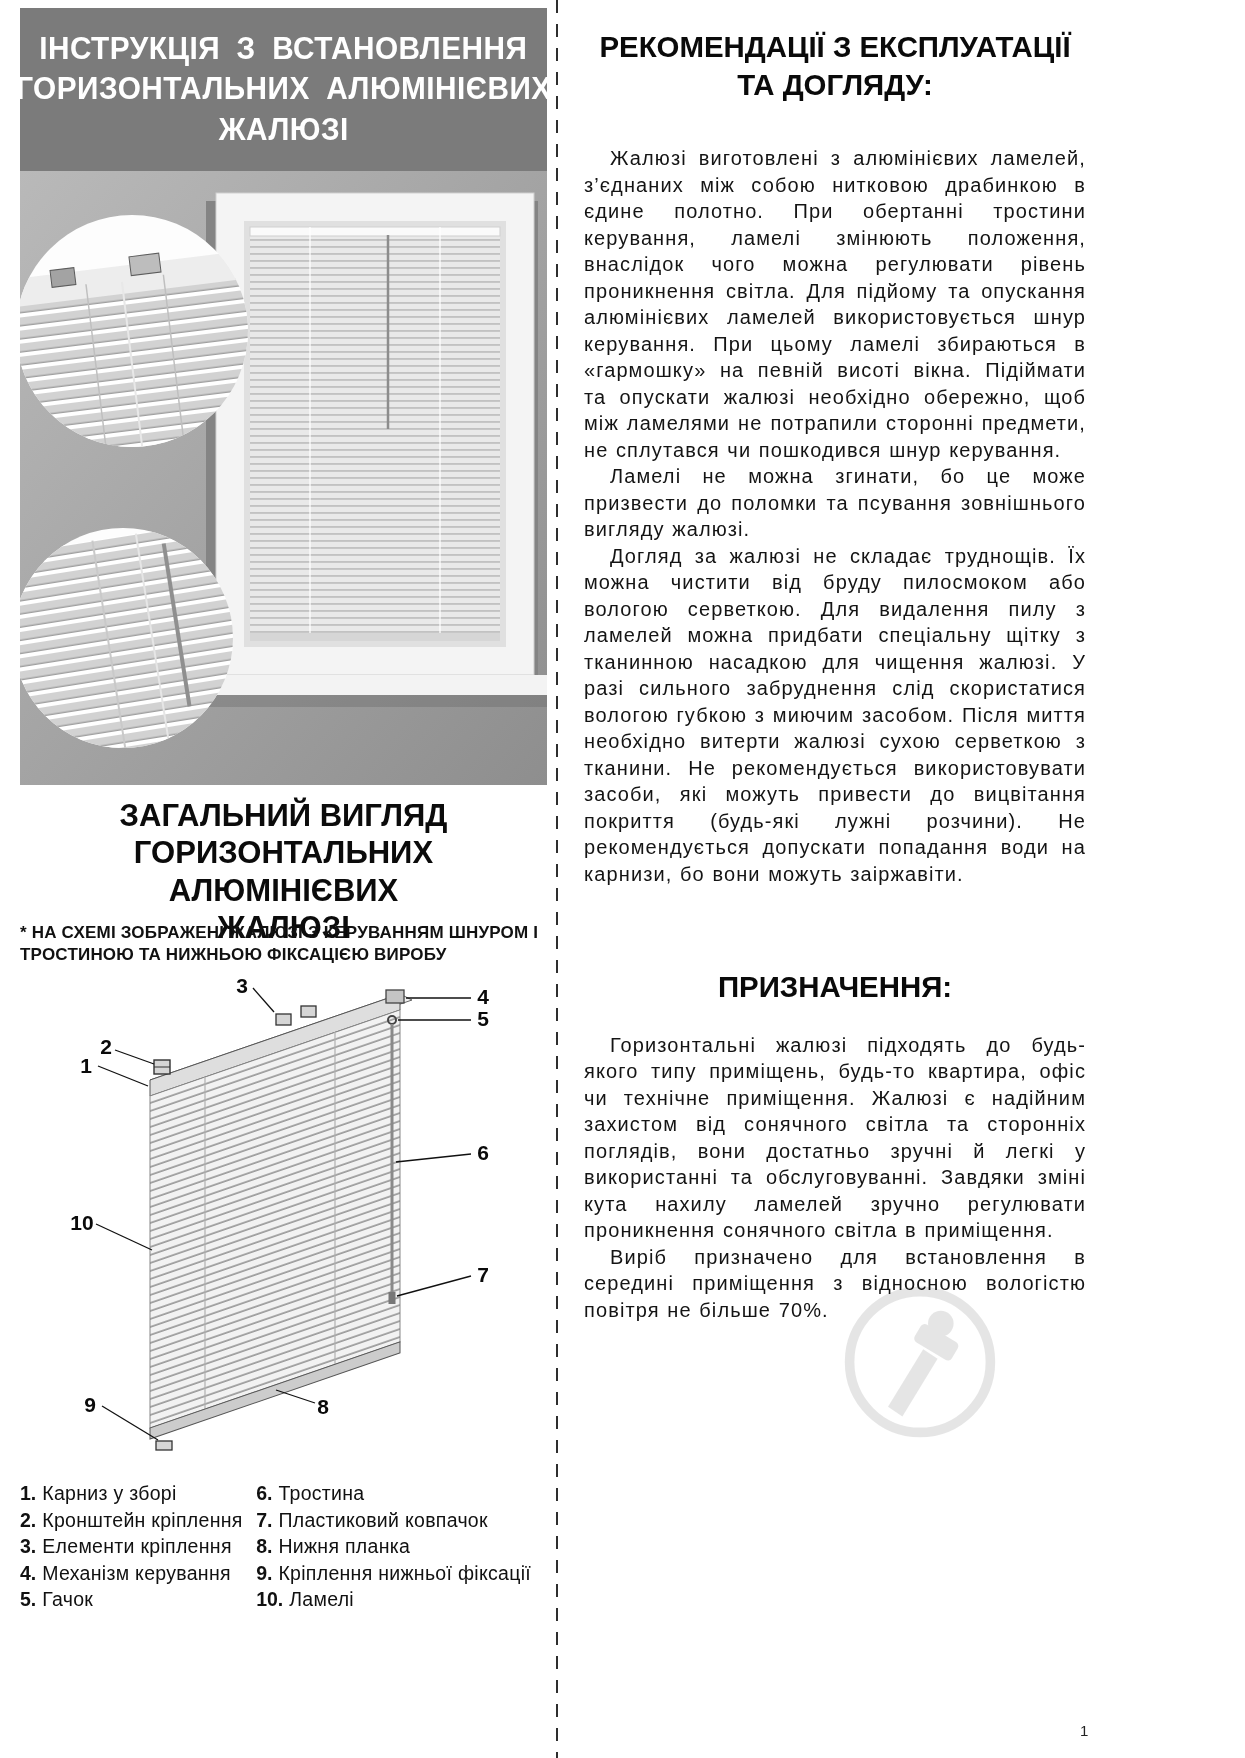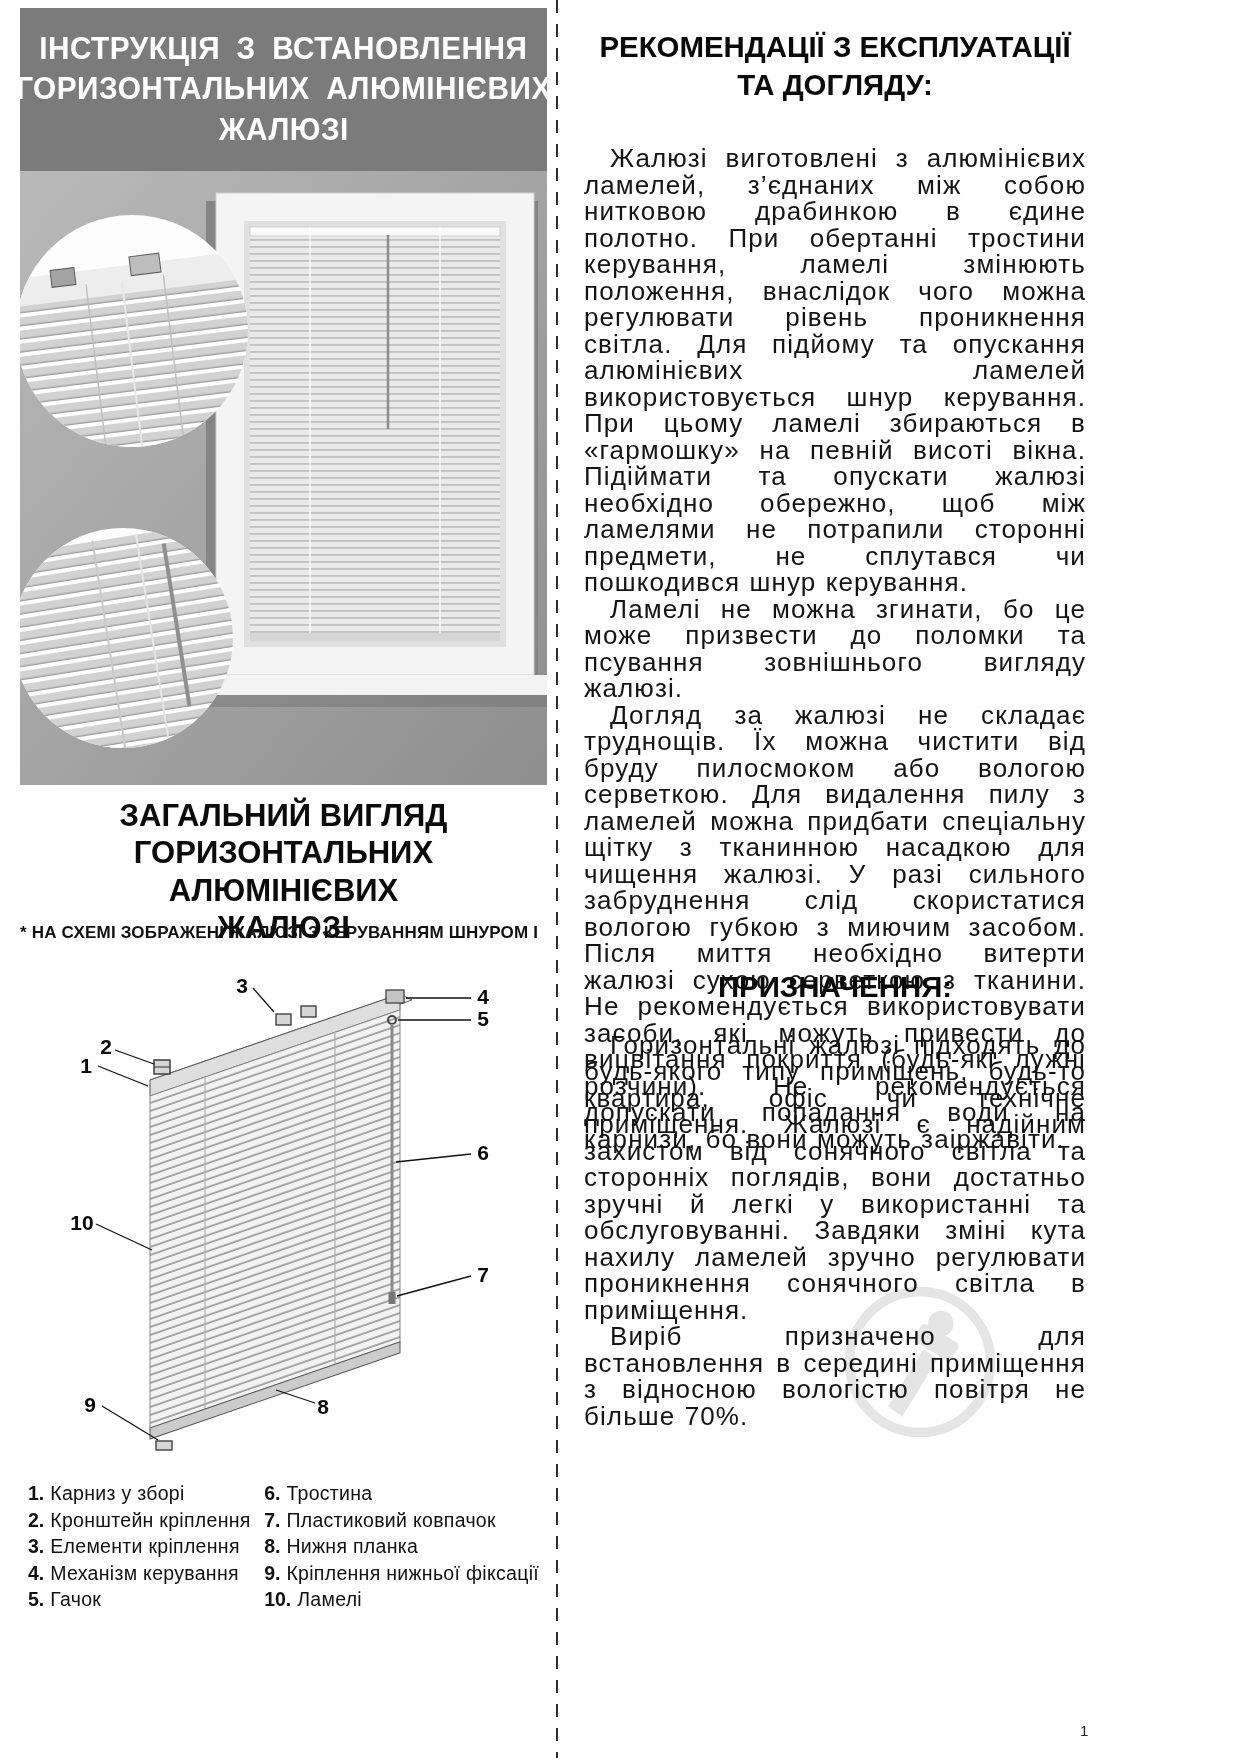"Жалюзі виготовлені з алюмінієвих" .body-p { font-size: 26px -> 20px }
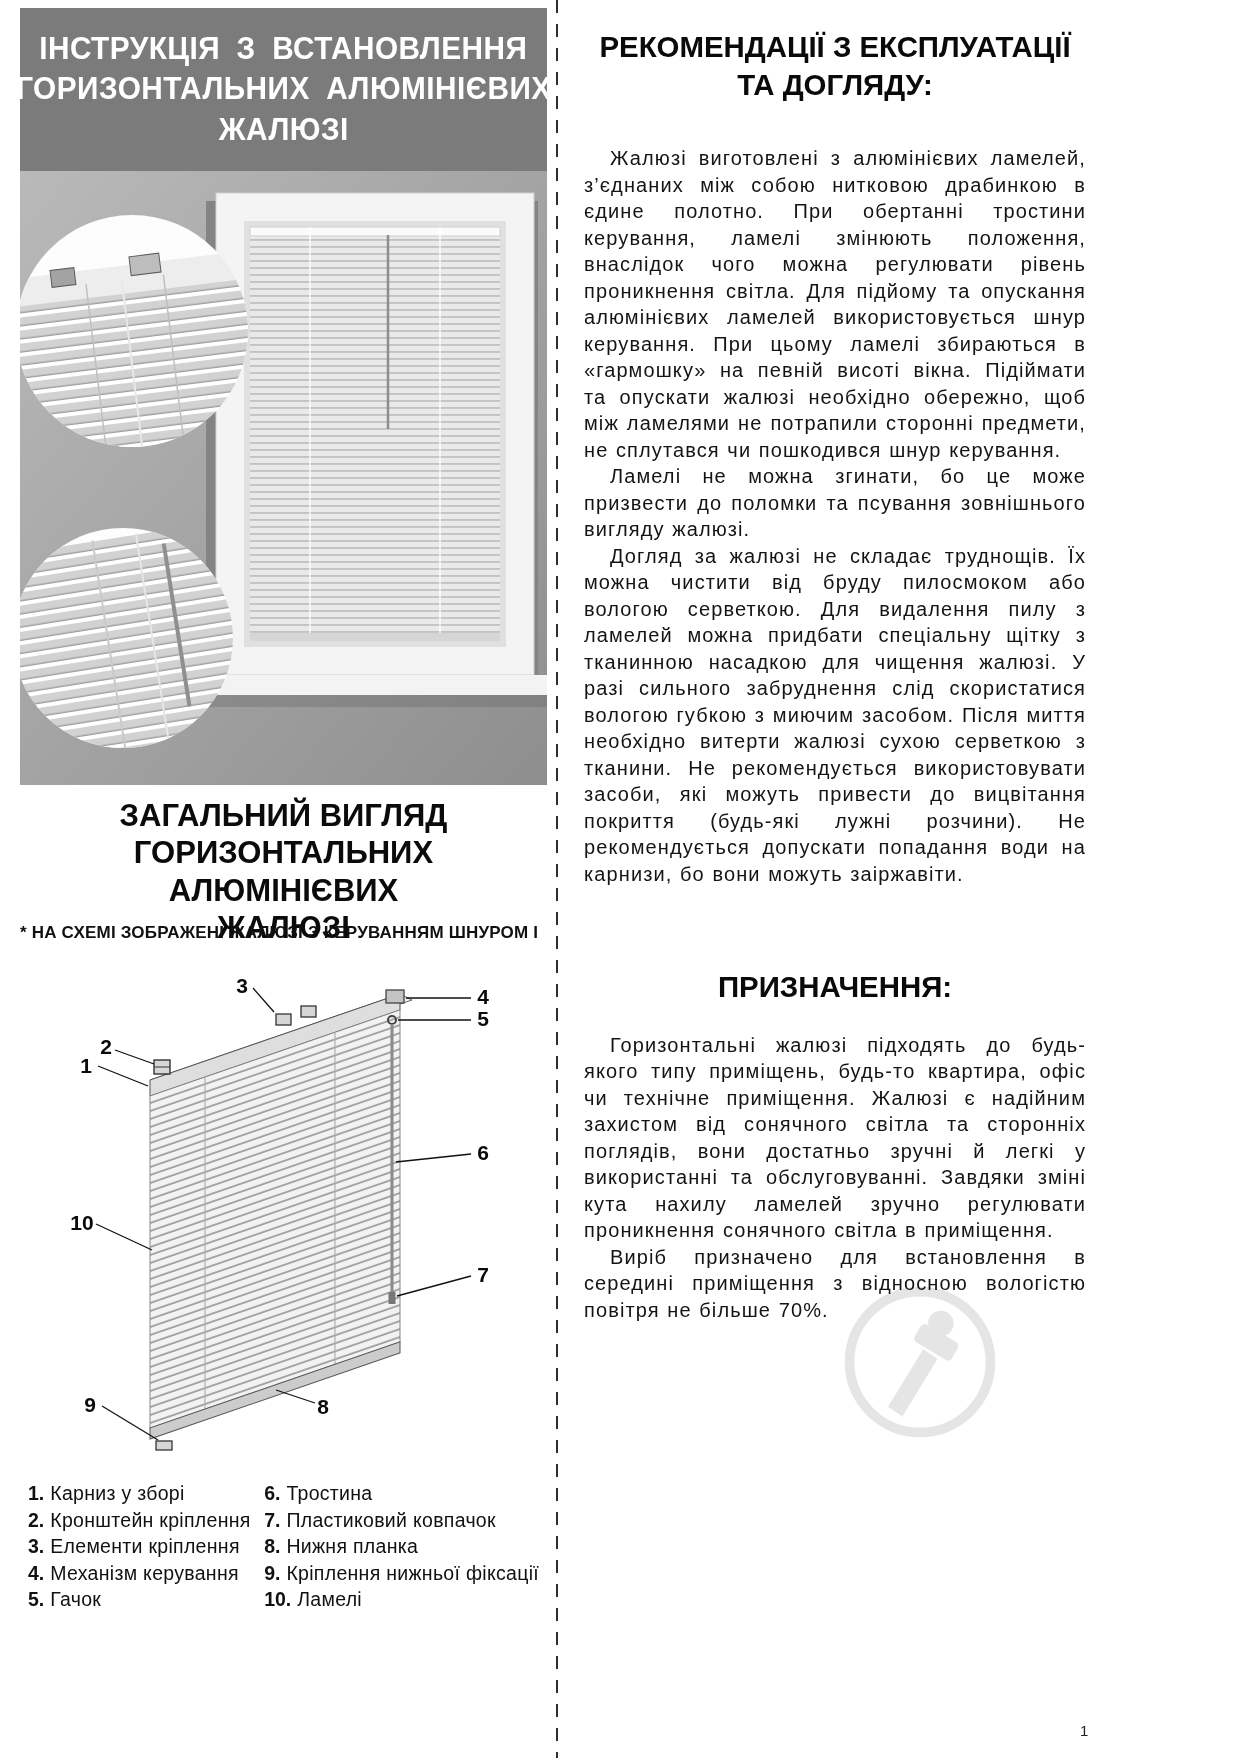"ТРОСТИНОЮ ТА НИЖНЬОЮ ФІКСАЦІЄЮ ВИРОБУ" div { html: none -> <div>ТРОСТИНОЮ ТА НИЖНЬОЮ ФІКСАЦІЄЮ ВИРОБУ</div> }
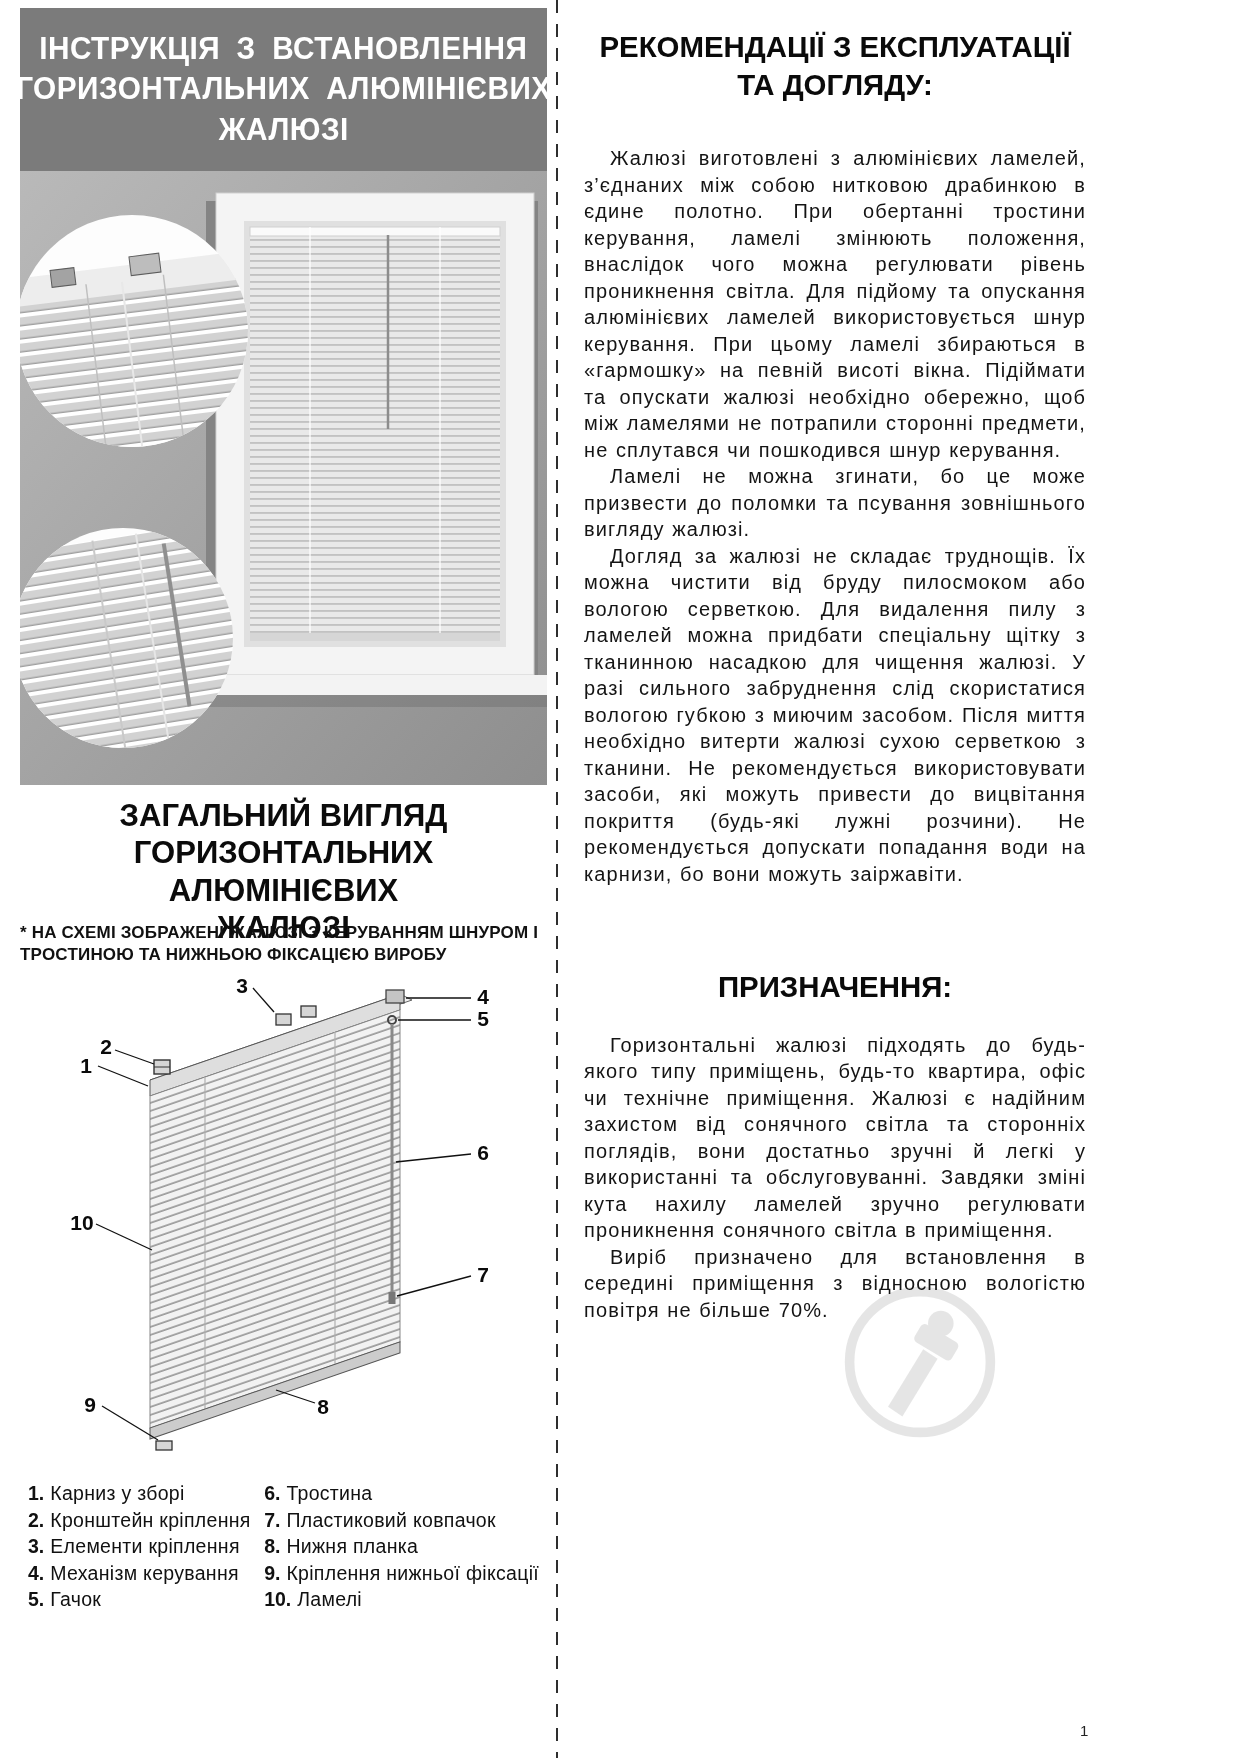"1. Карниз у зборі" .legend { left: 28px -> 20px }
